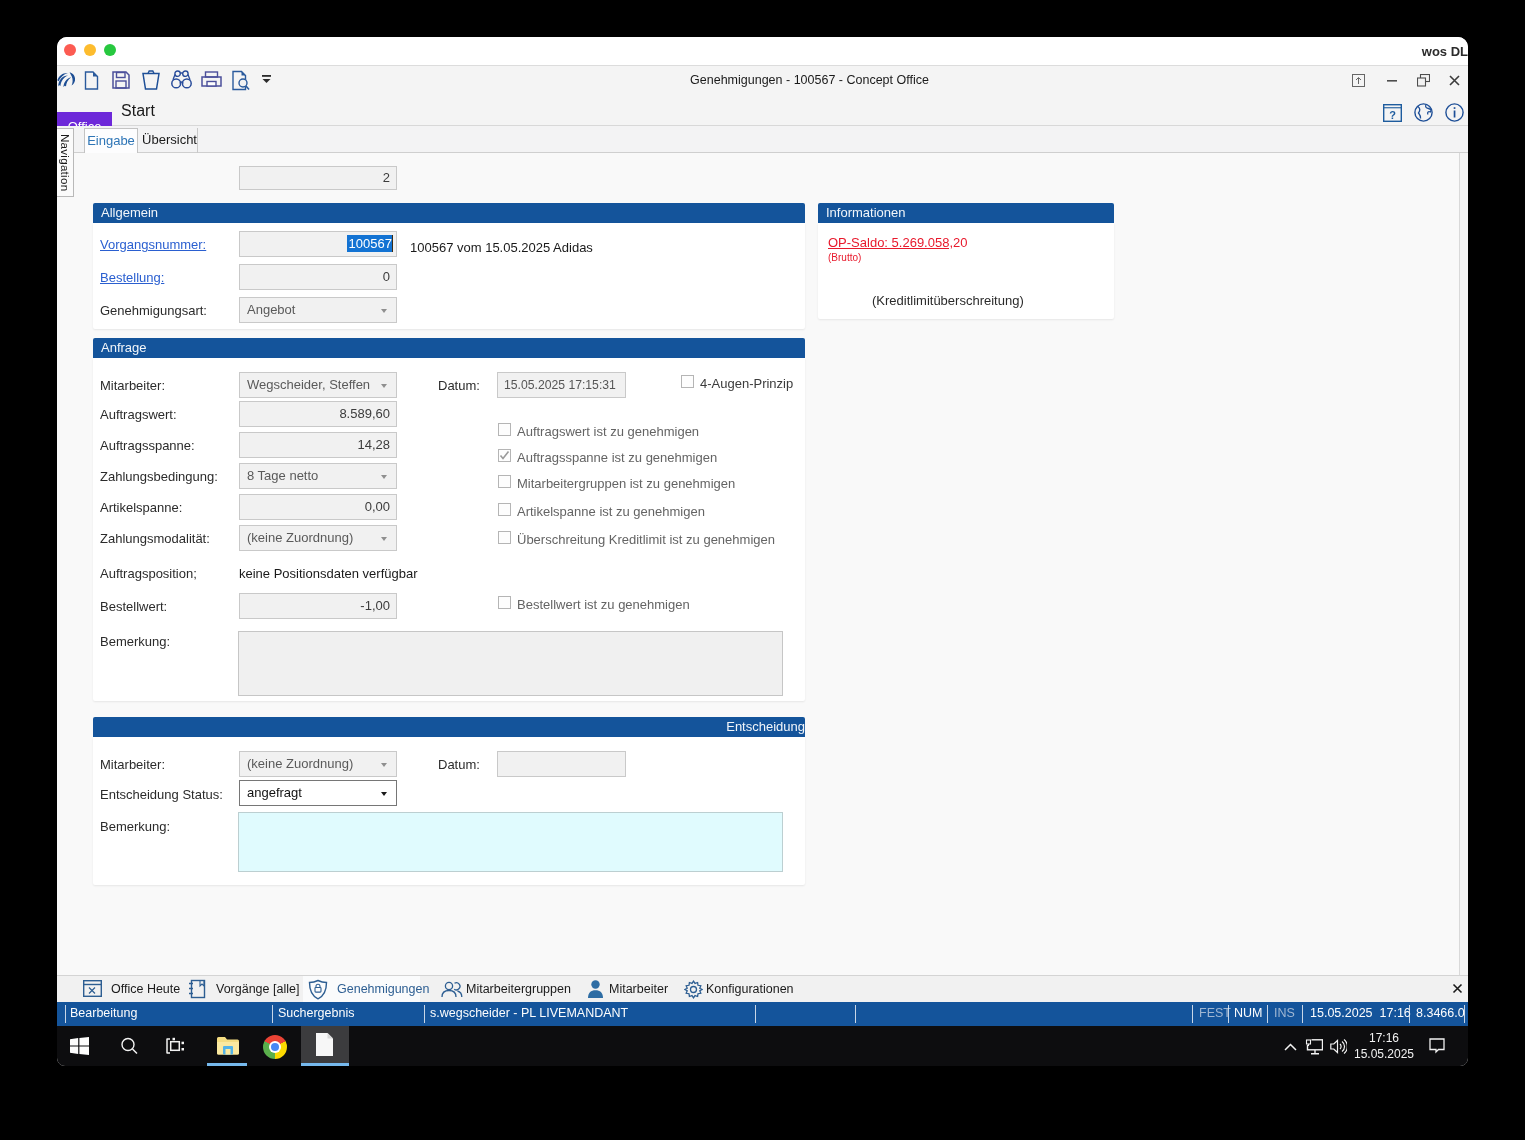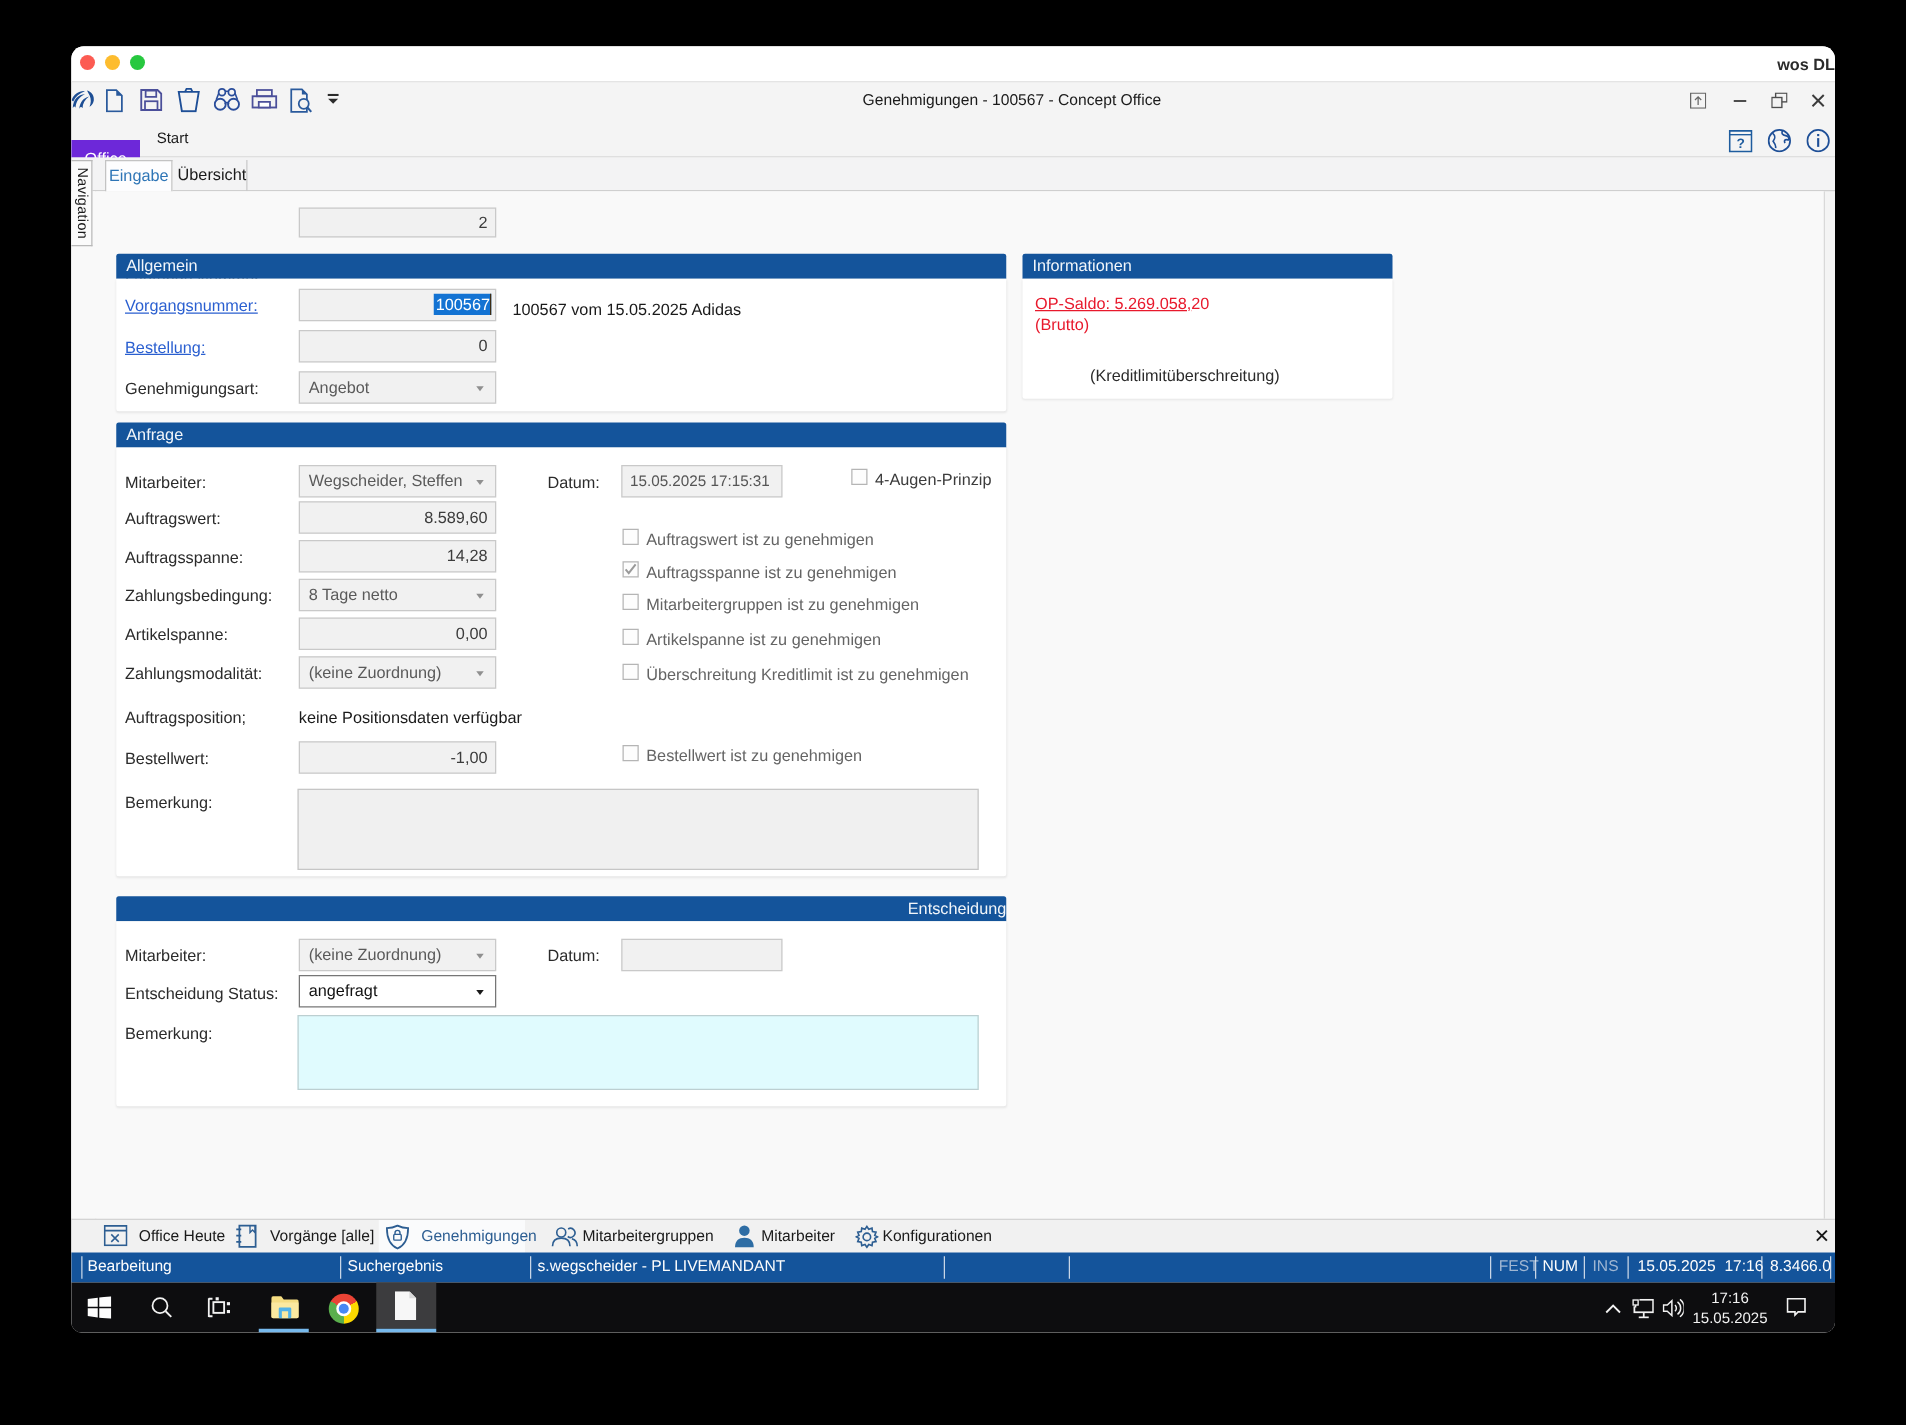"Start" #starttab { font-size: 12px -> 16px }
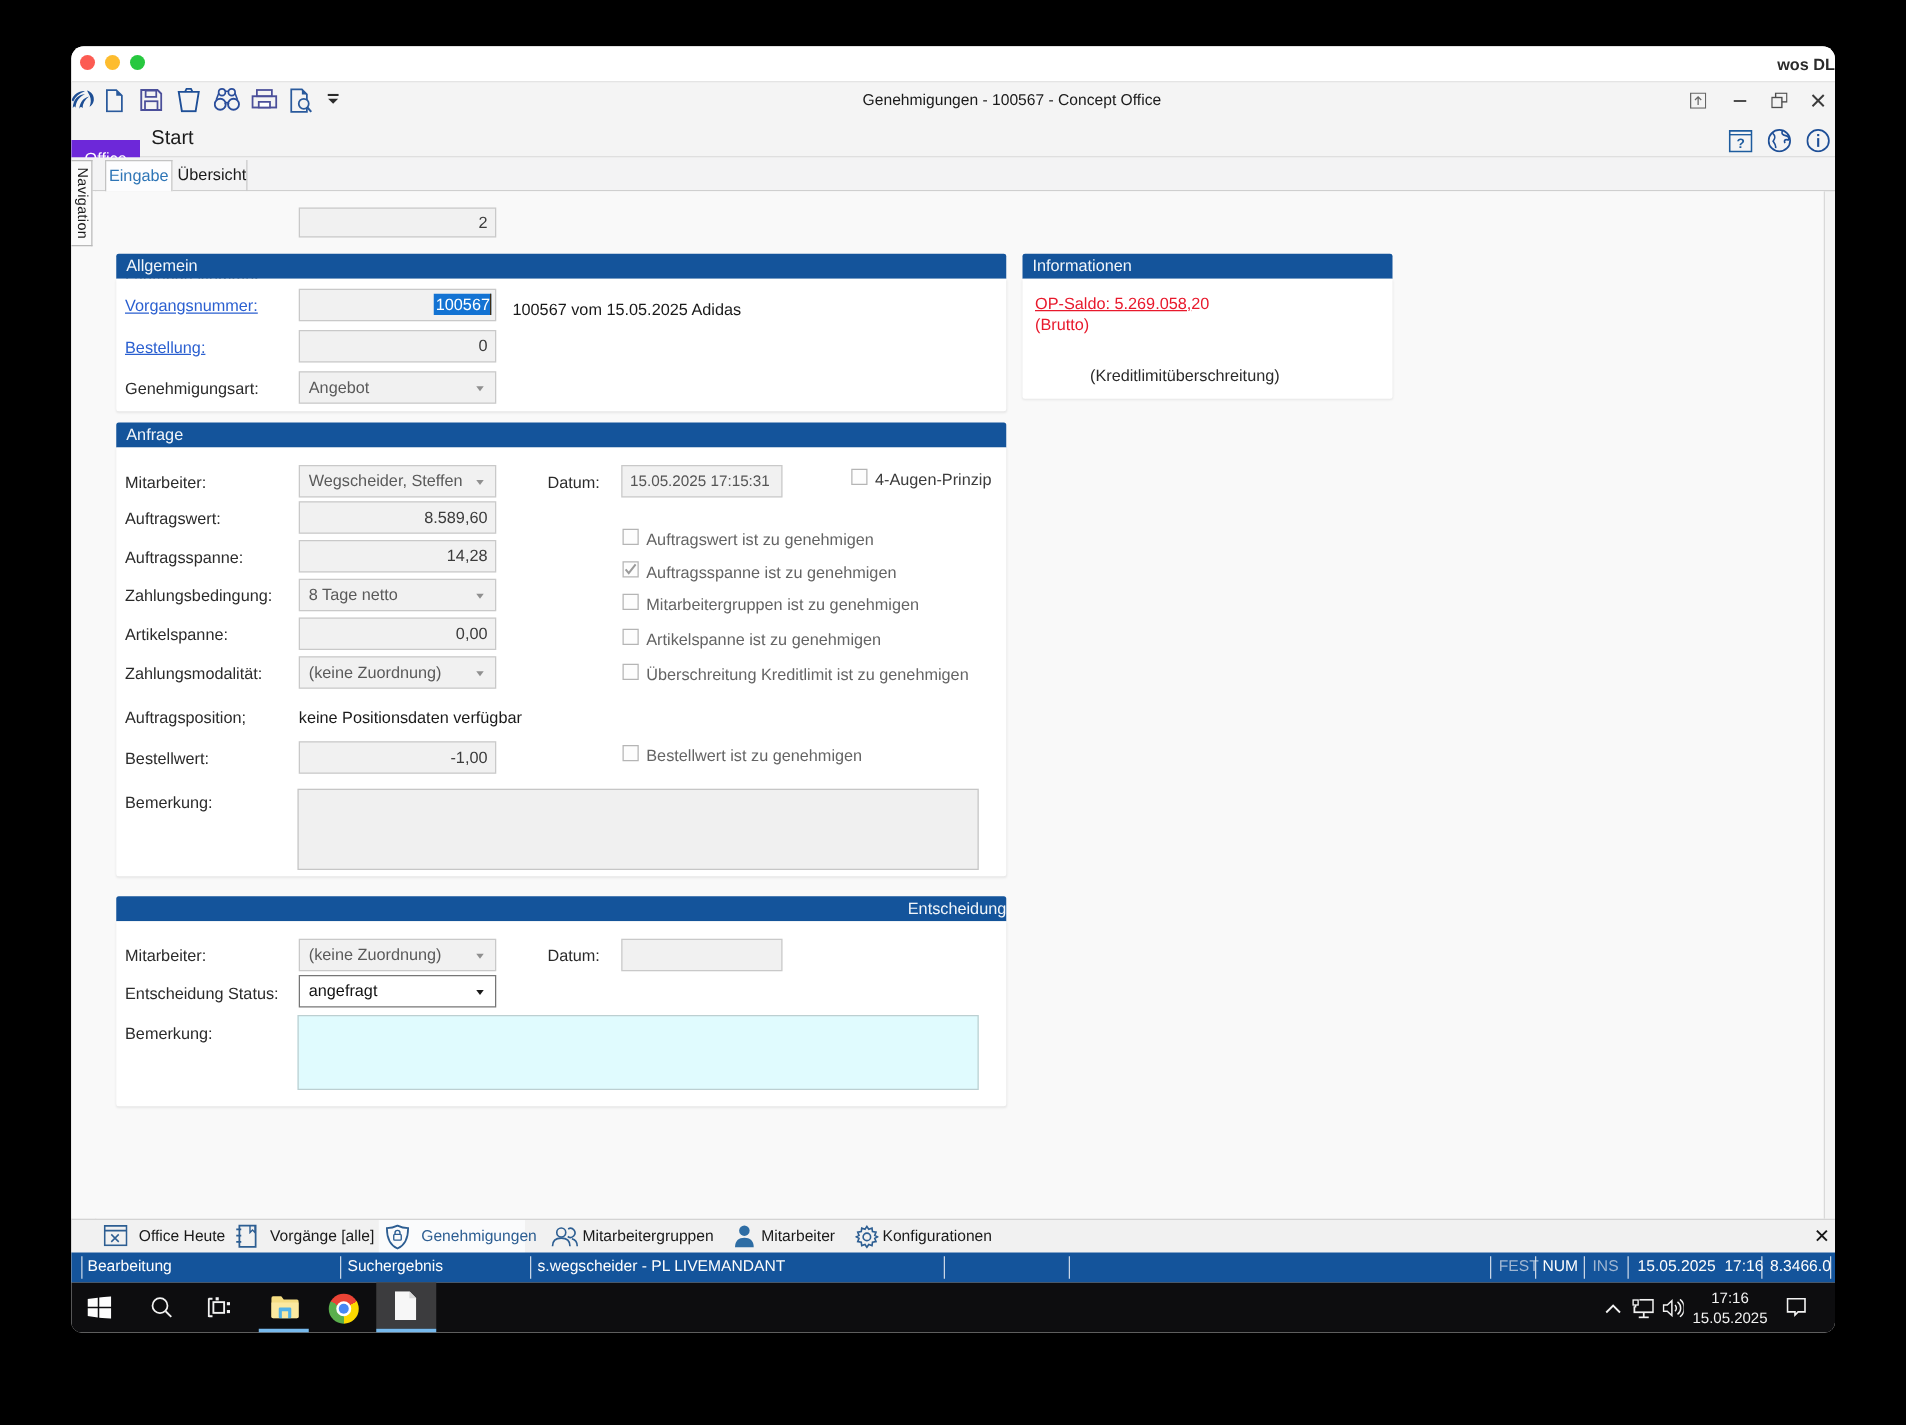"(Brutto)" div.abs { font-size: 13px -> 10px }
